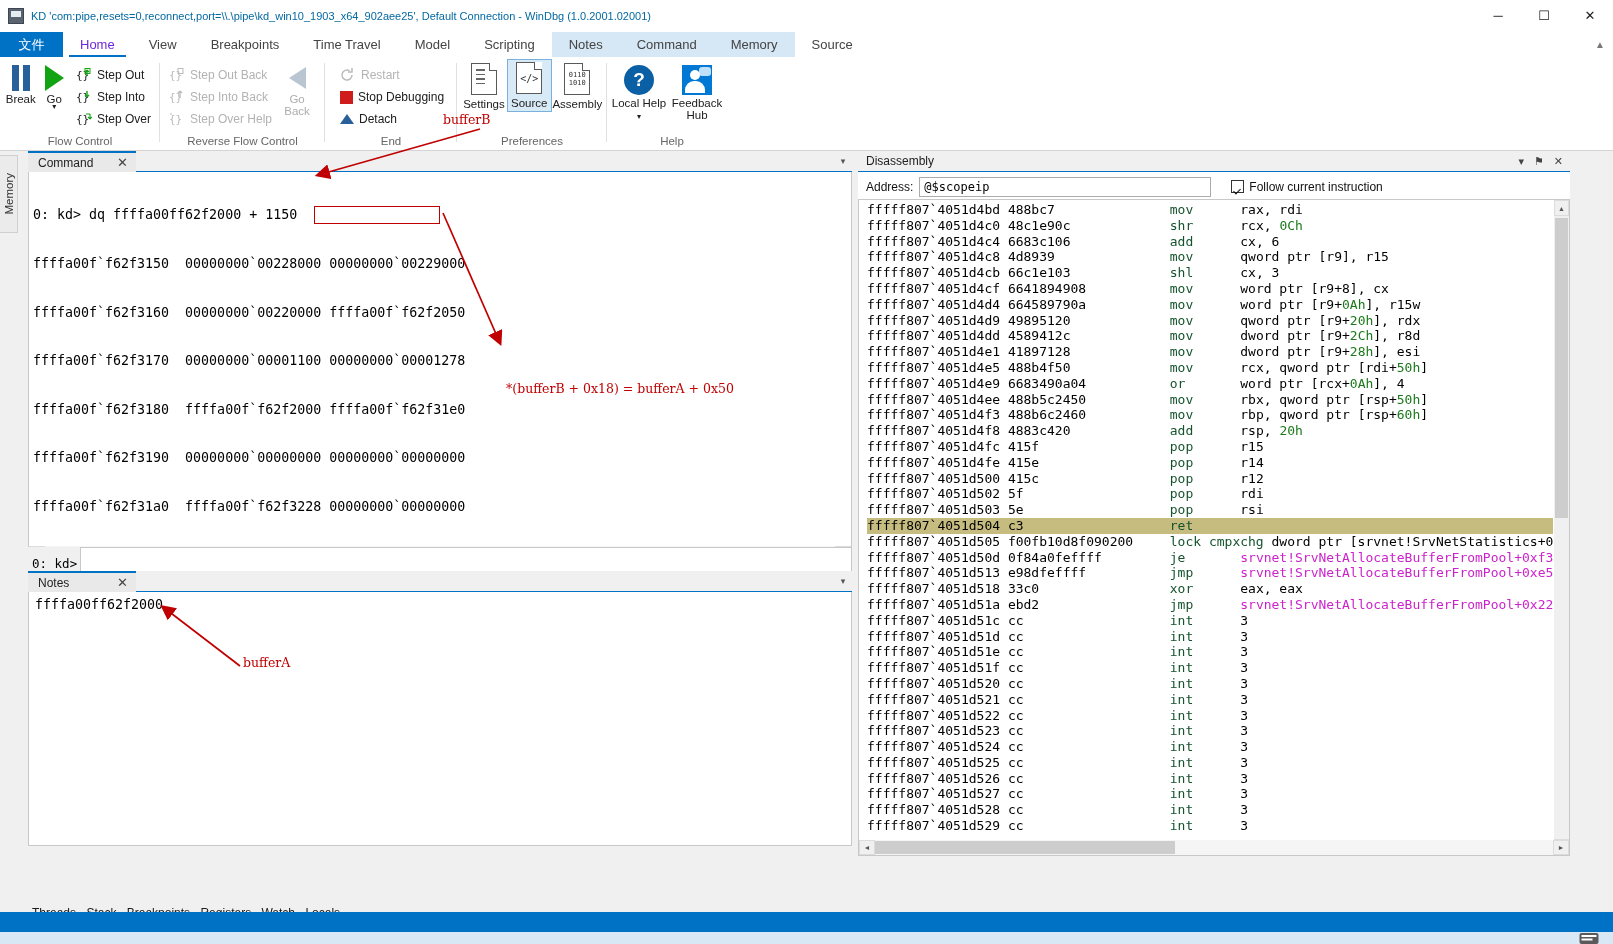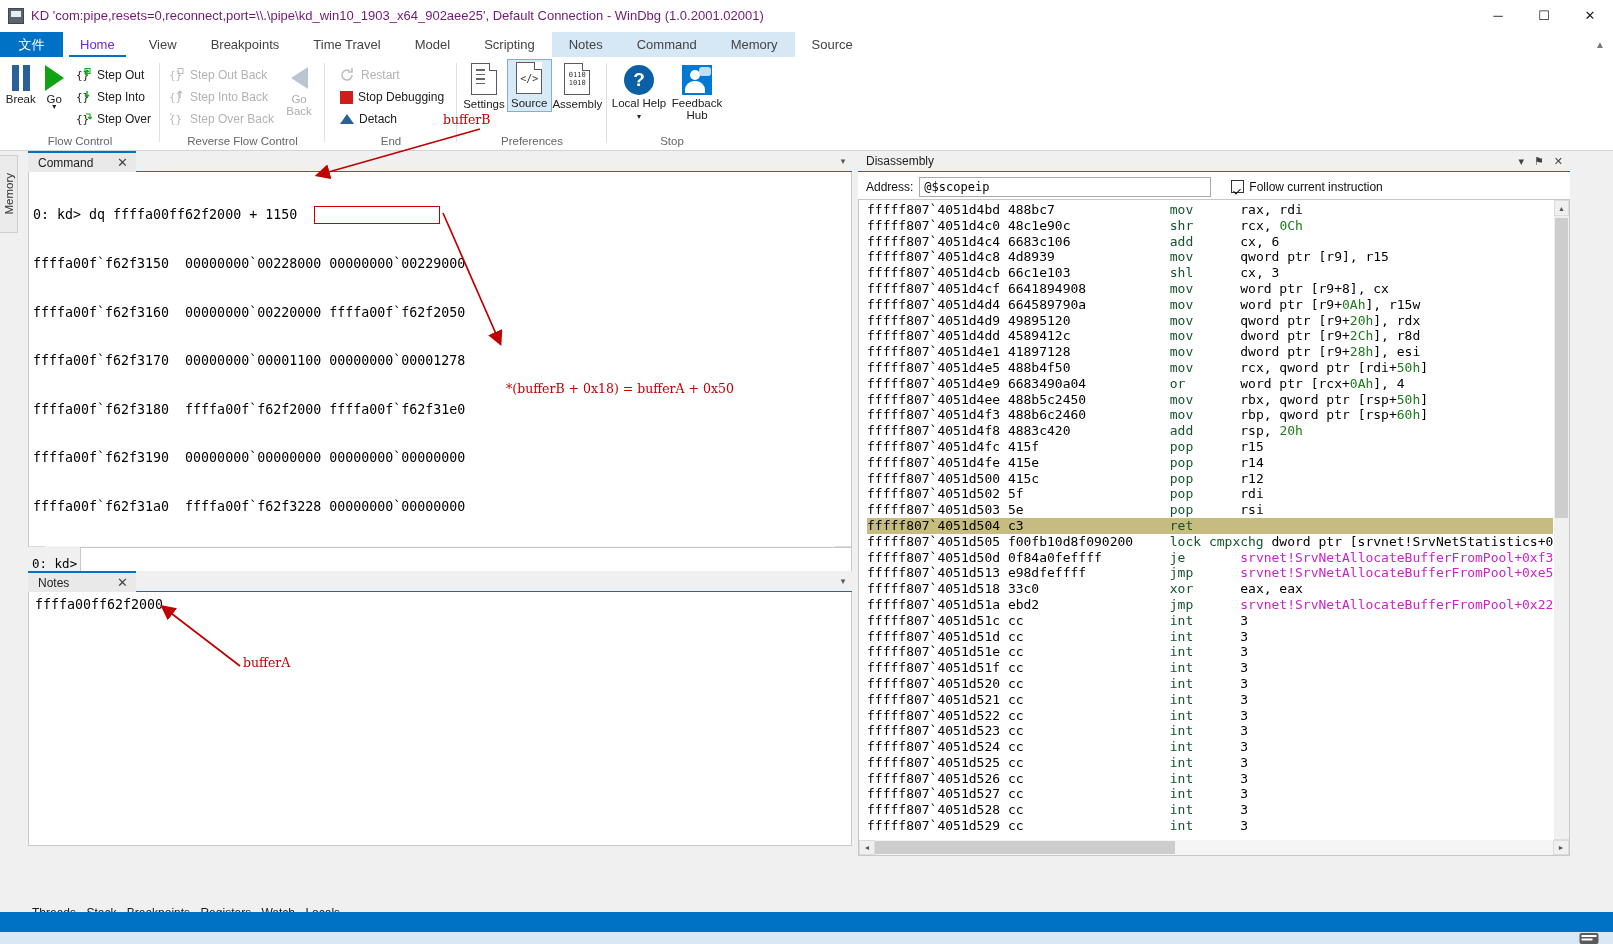"KD" #titlebar .title { color: #701a75 -> #0369a1; font-size: 13px -> 11px }
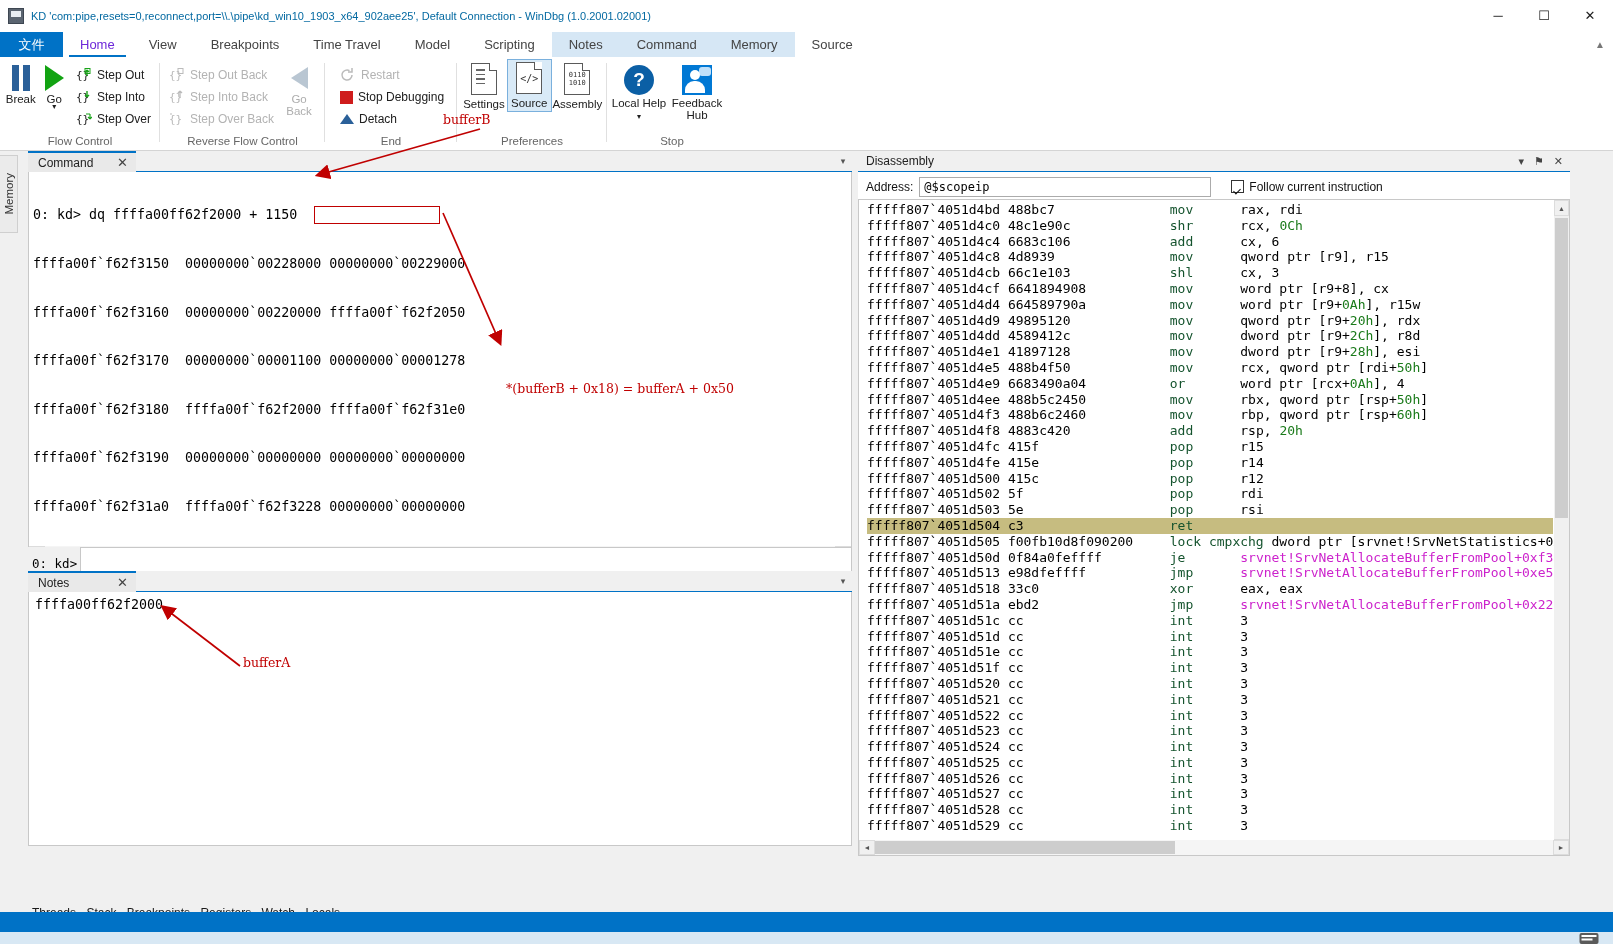"Step Over Back" span.lbl { text: Back -> Help }
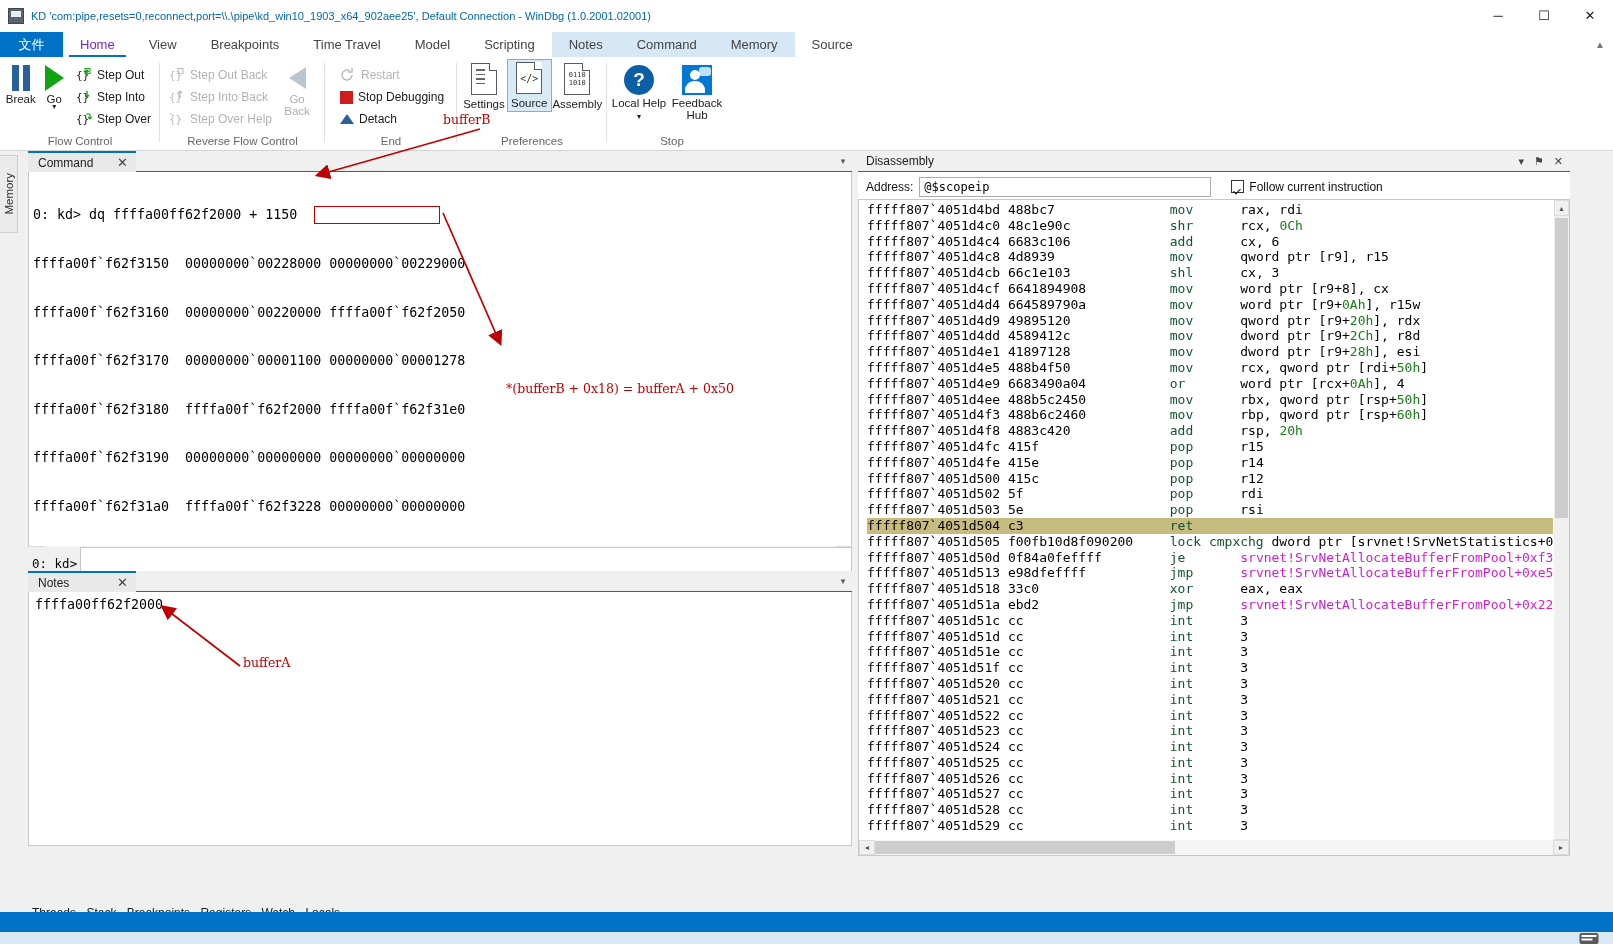"Stop" div.rglabel { text: Stop -> Help }
